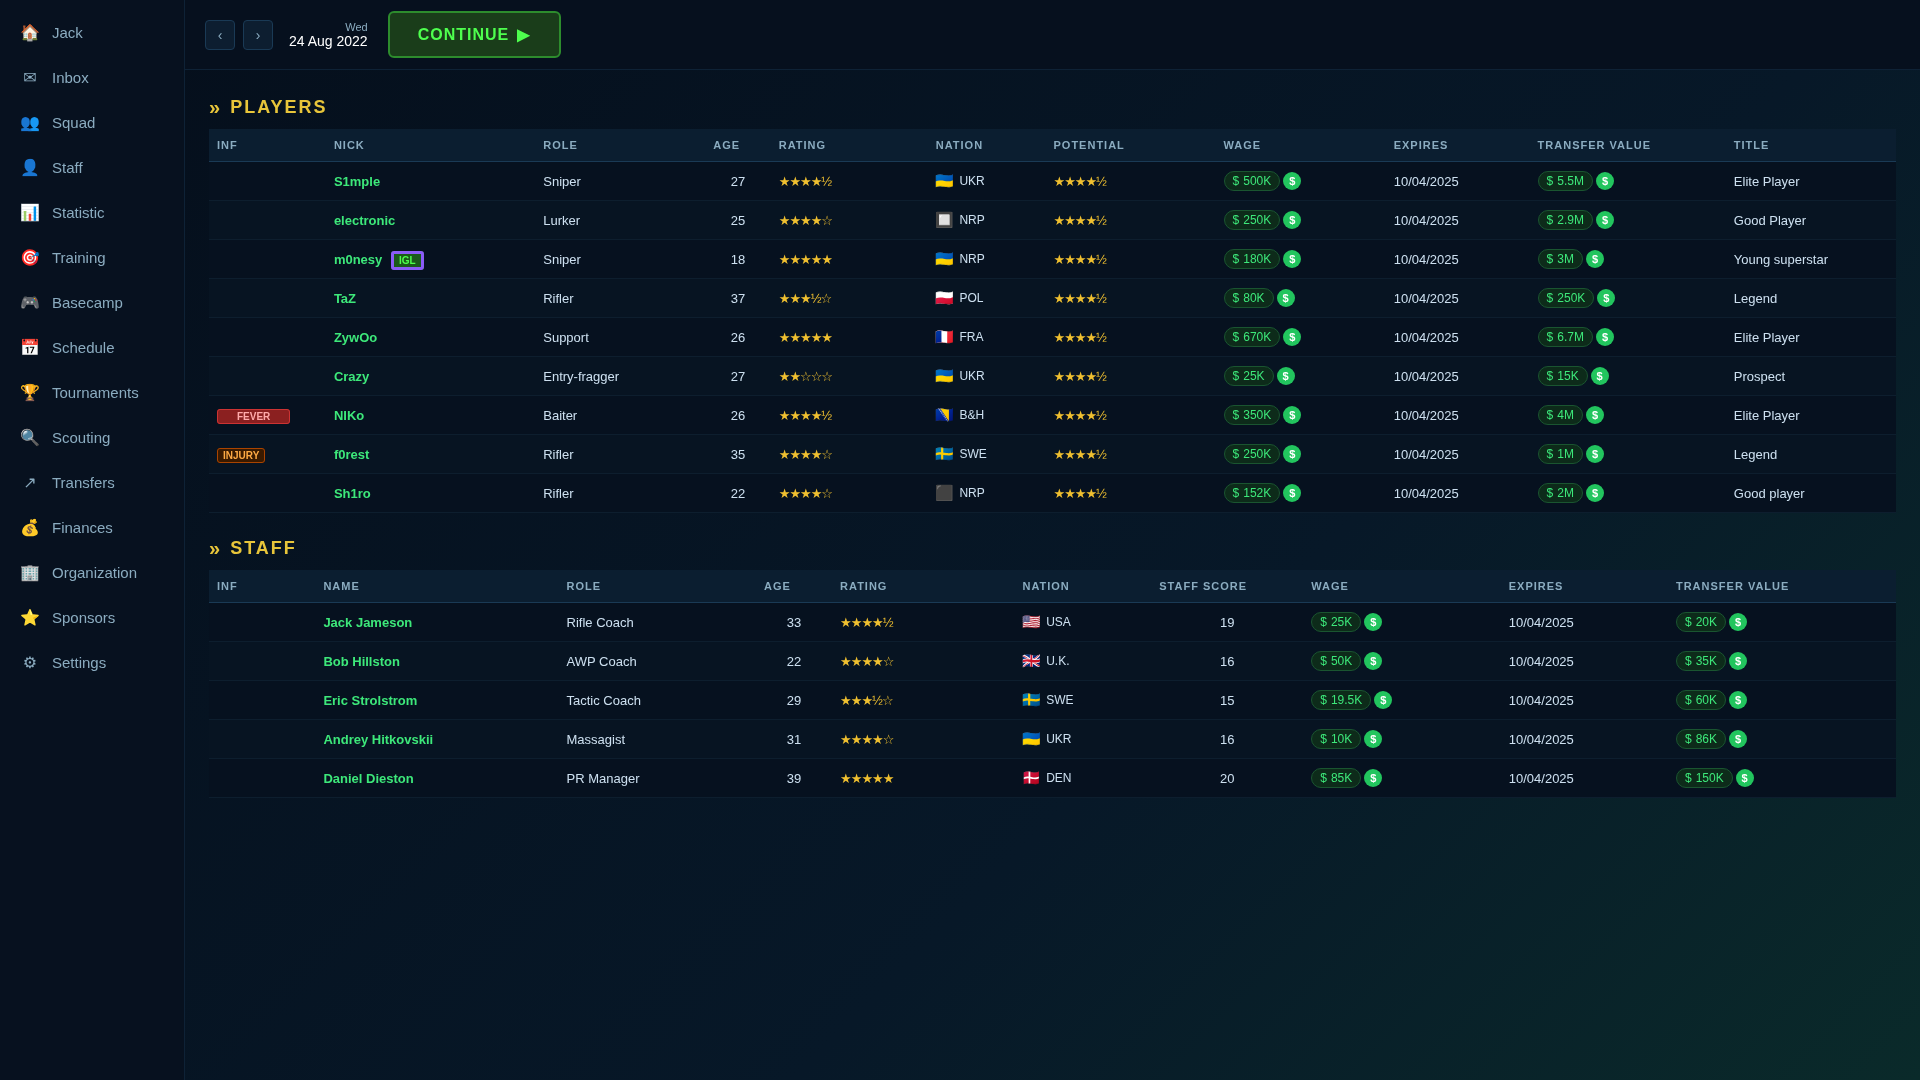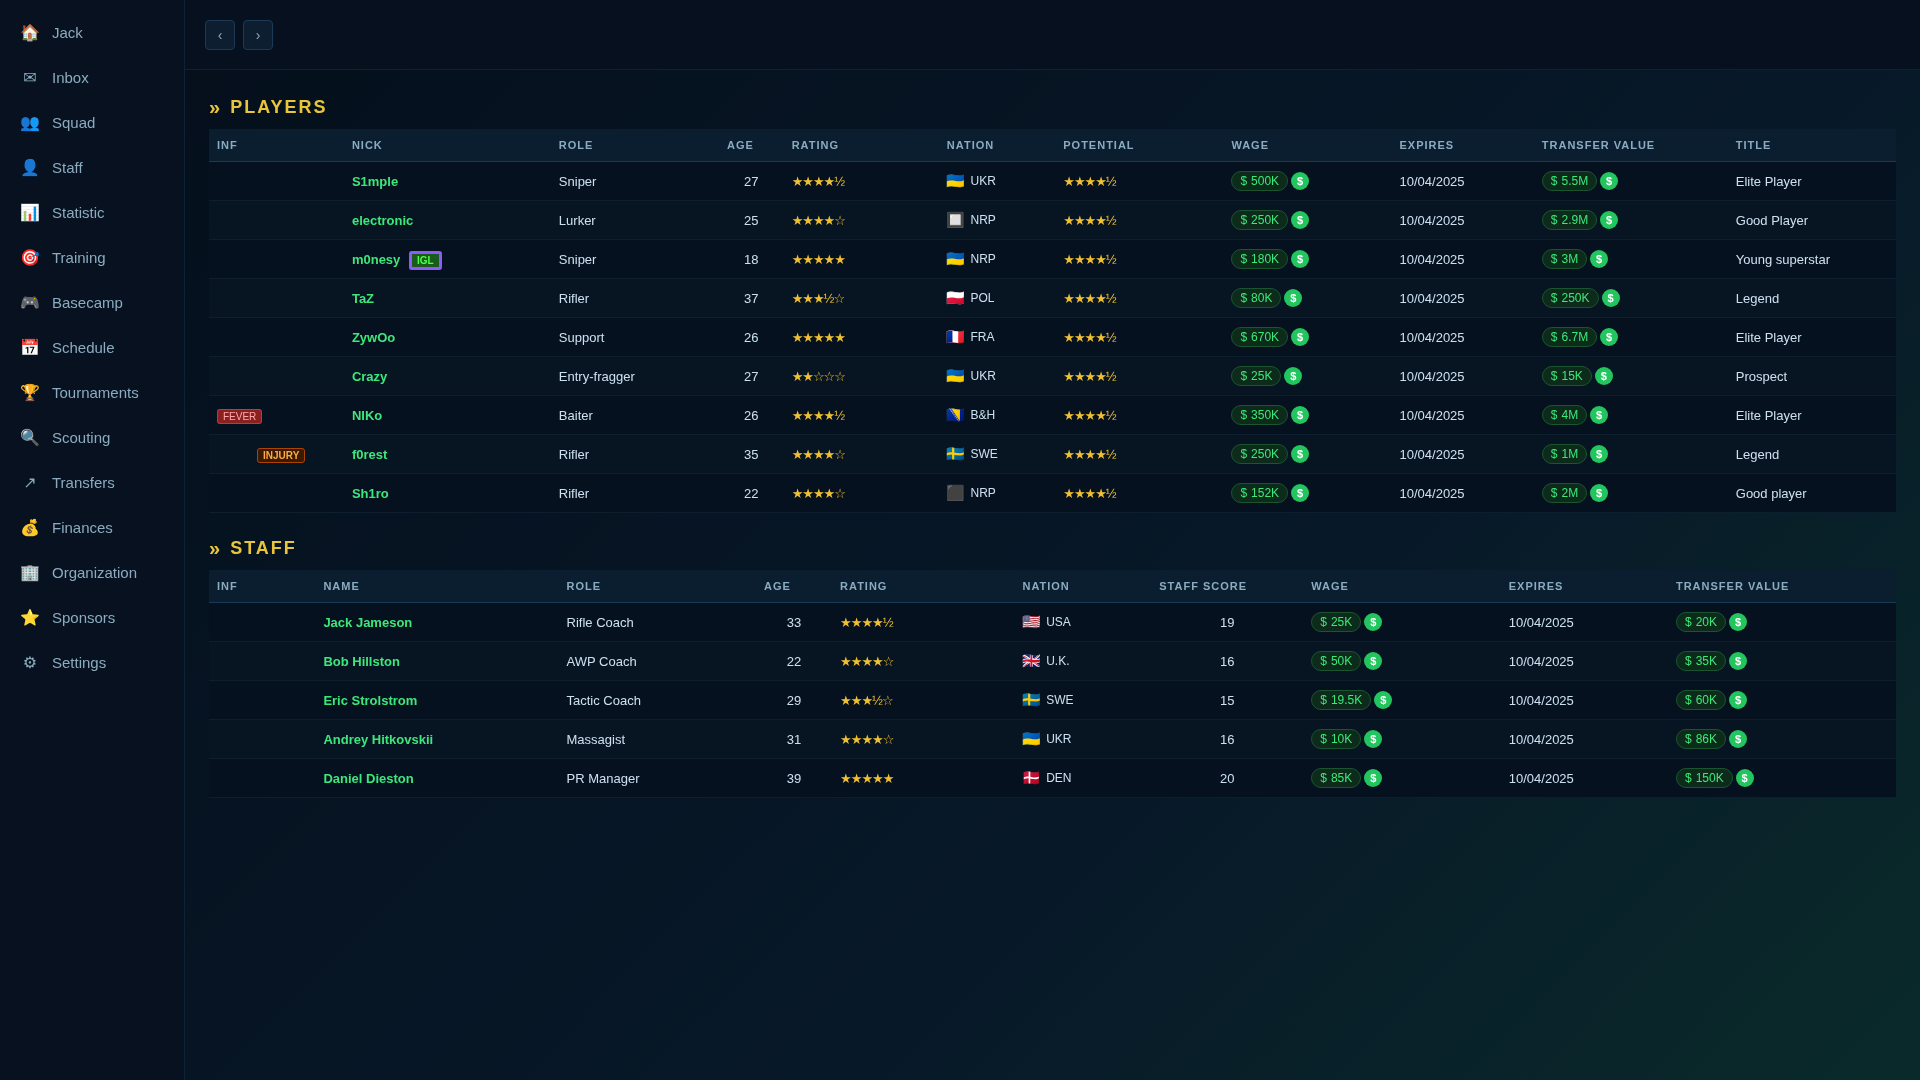"Wed" div.topbar-right { html: none -> <div> <div> <div>Wed</div> <div>24 Aug 2022</div> </div> <button> <span>CONTINUE</span> <span>▶</span> </button> </div> }
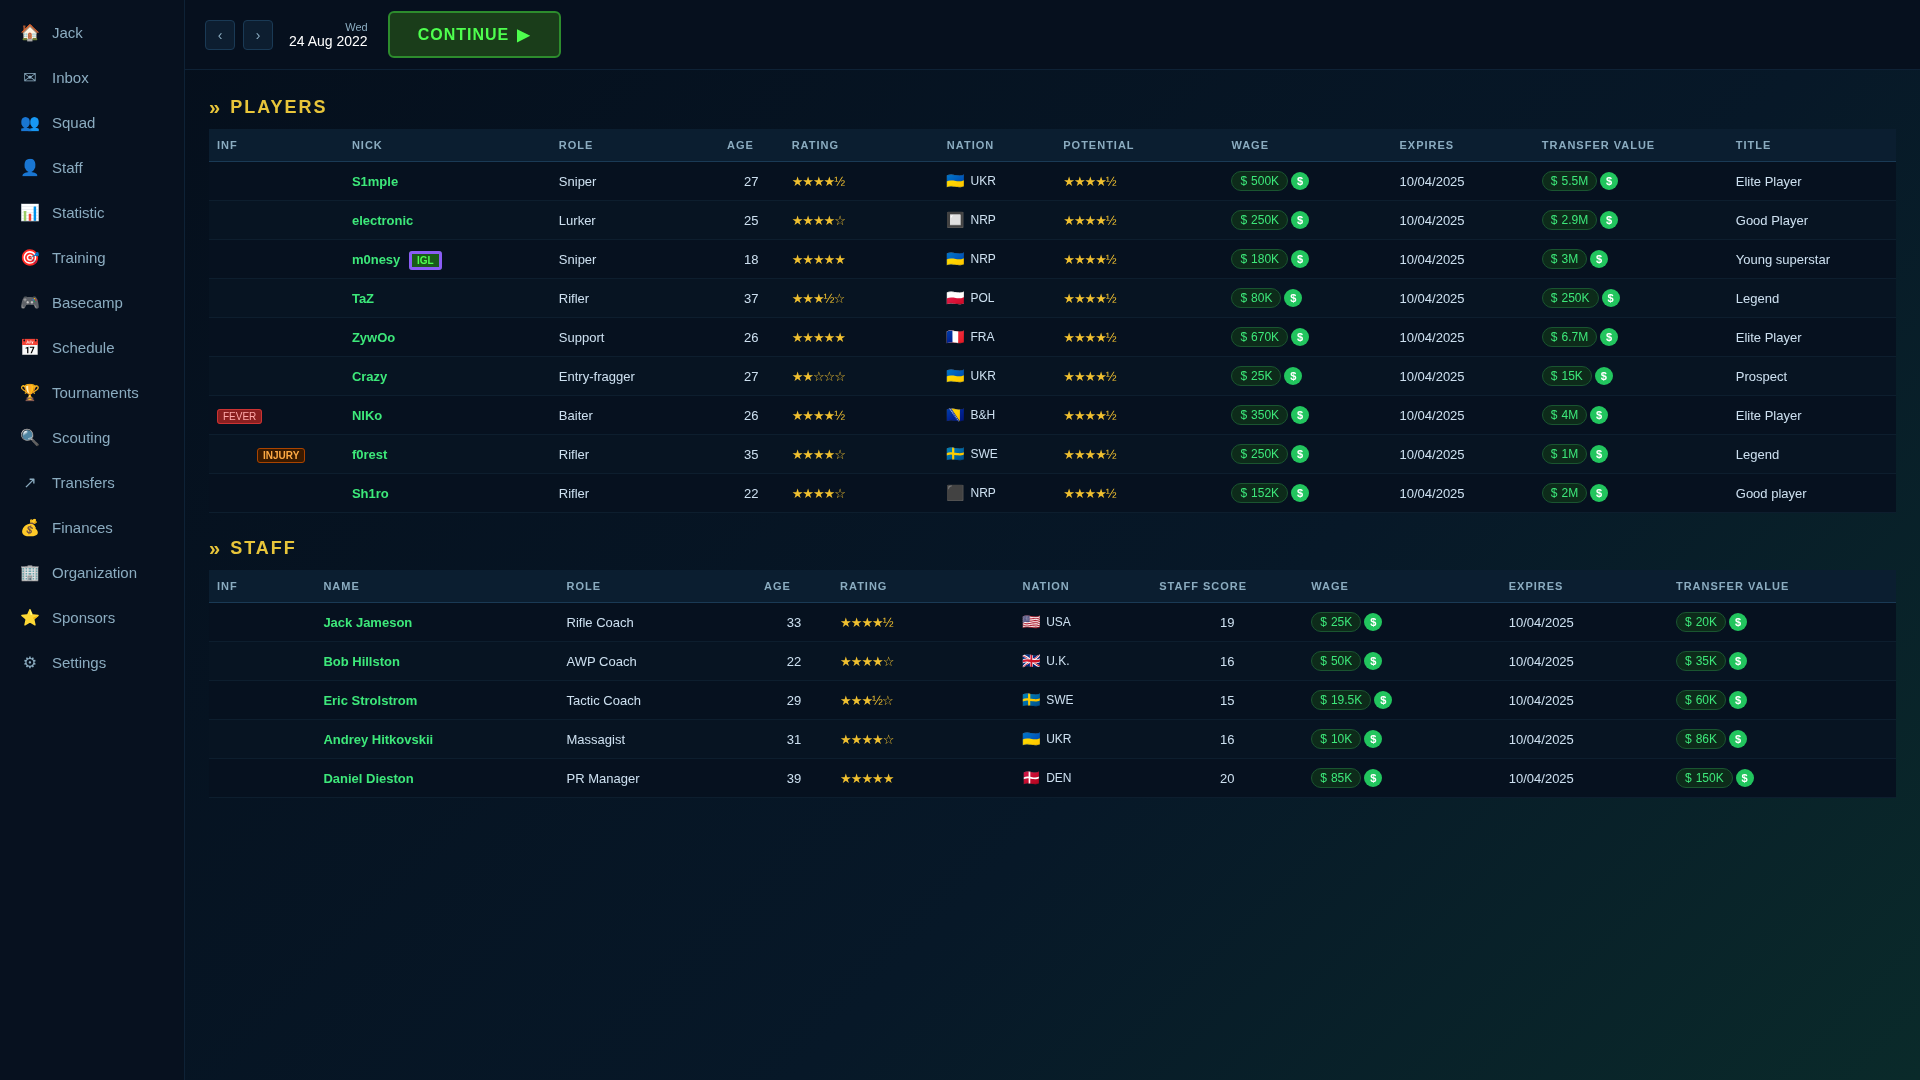"FEVER" .badge-fever { font-weight: normal -> bold; padding: 1px 5px -> 1px 19px }
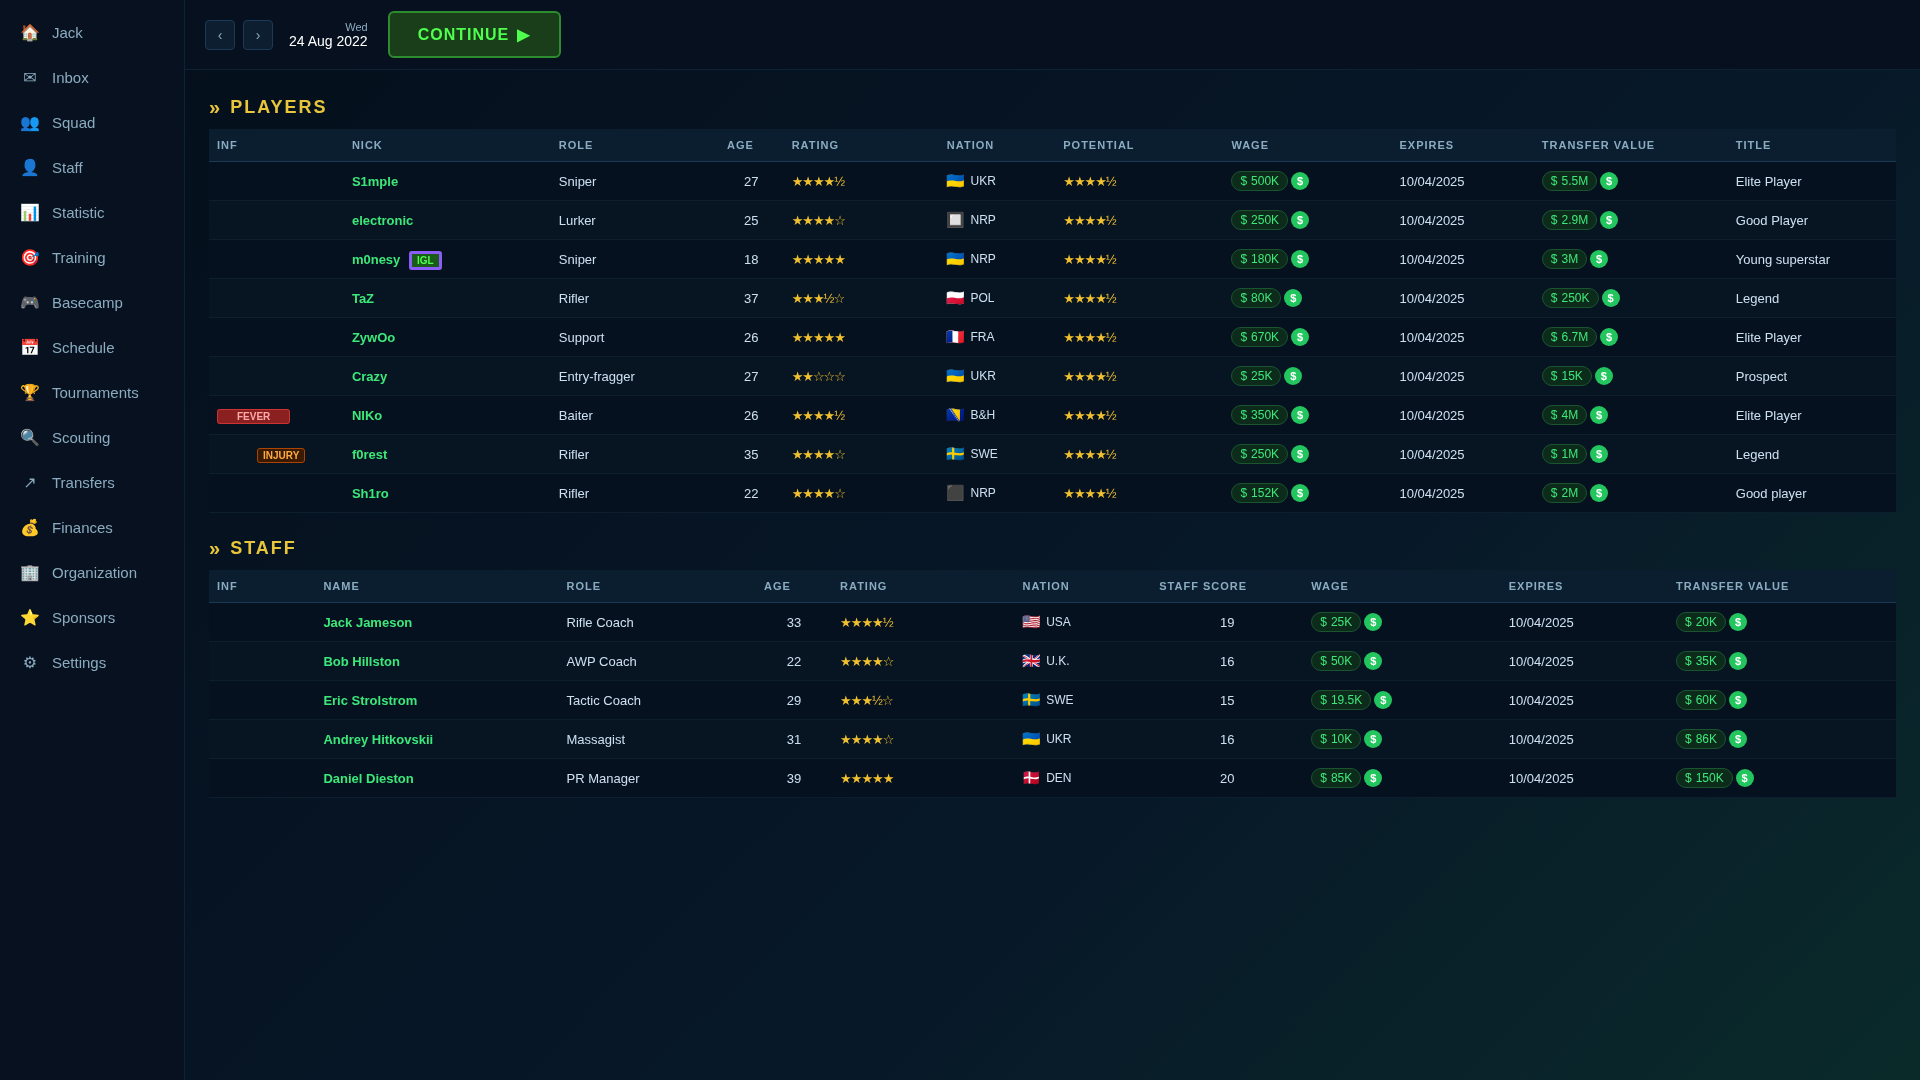"INJURY" .badge-injury { margin-left: 40px -> none }
